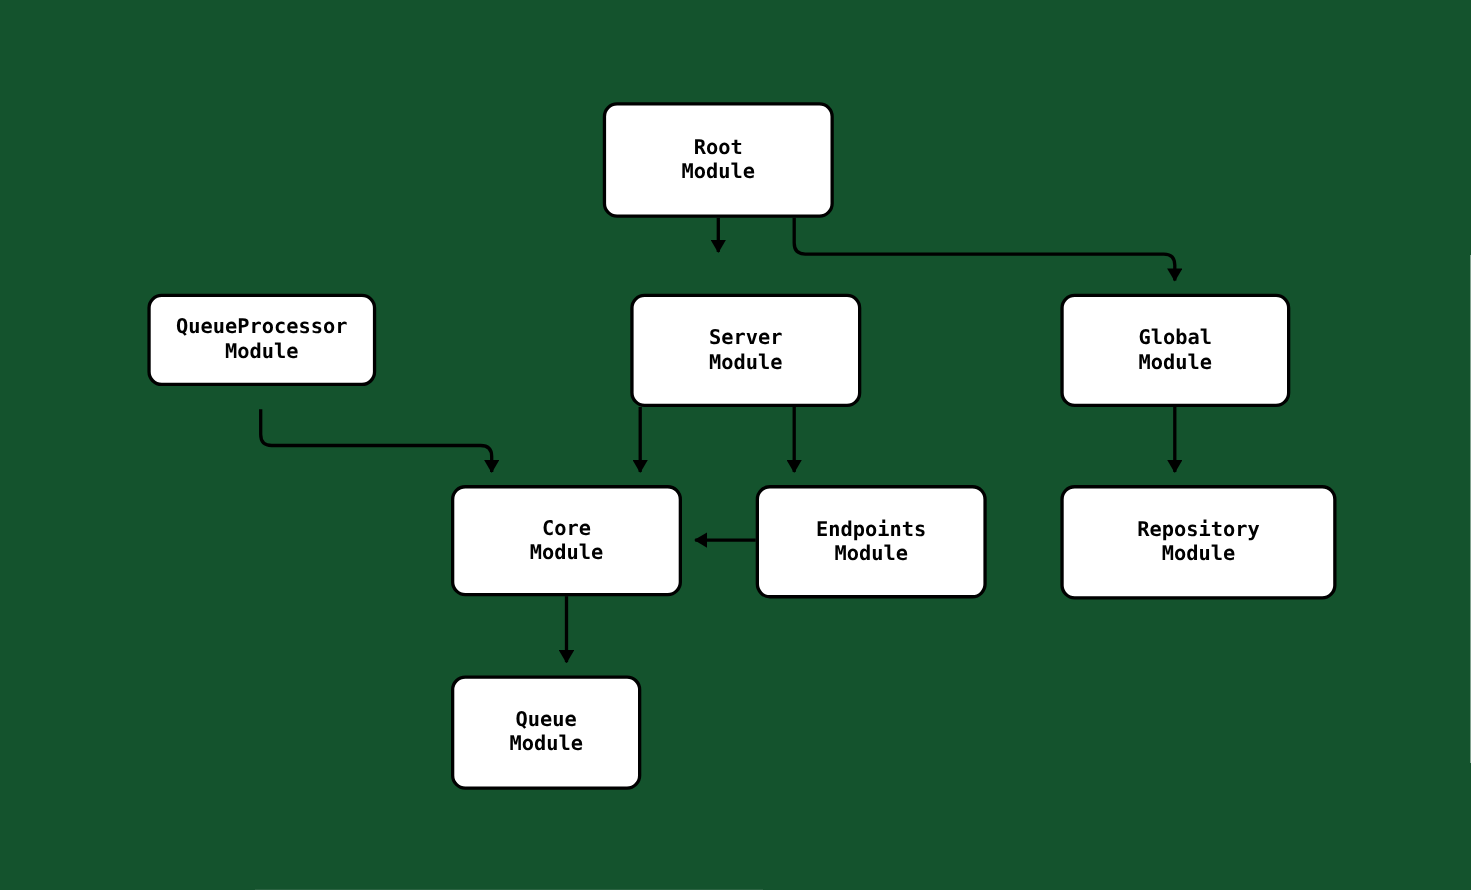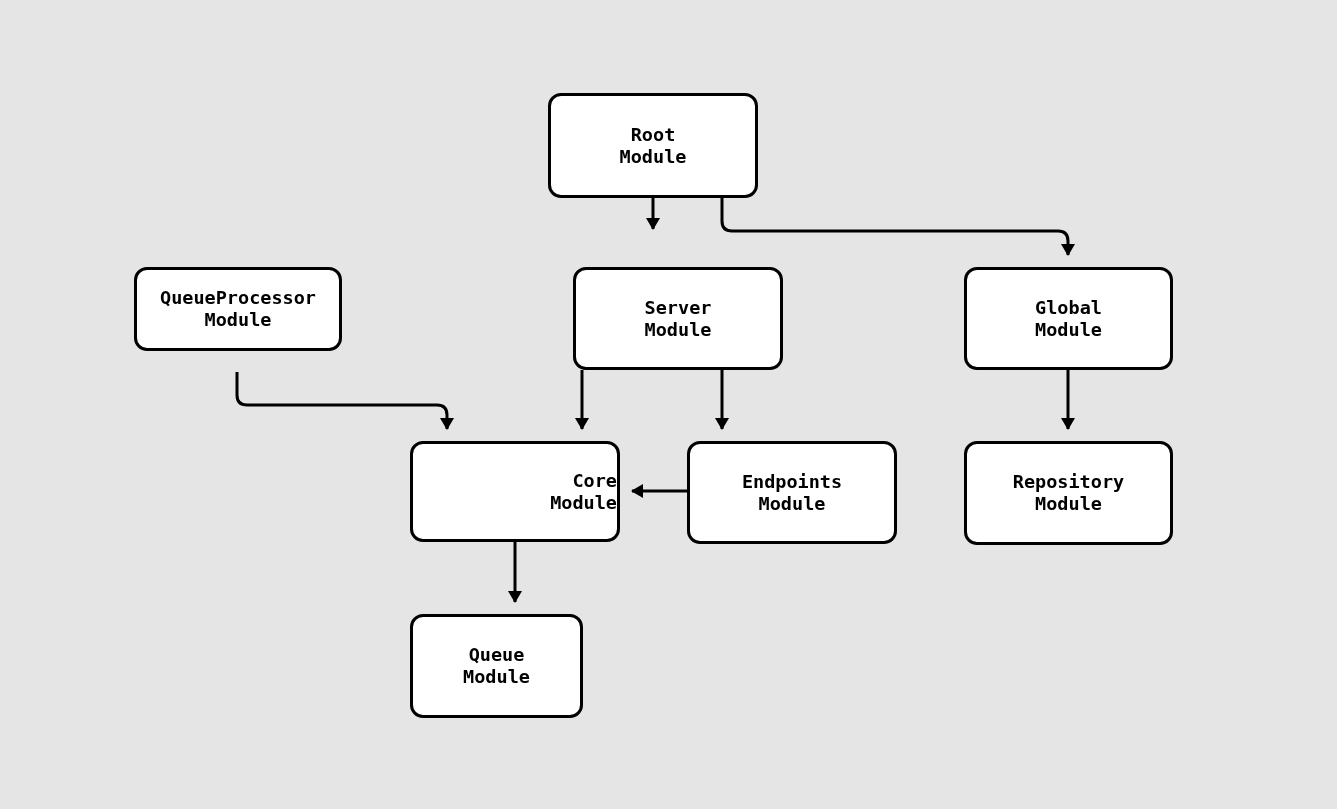"Root" #canvas { background: #e5e5e5 -> #14532d }
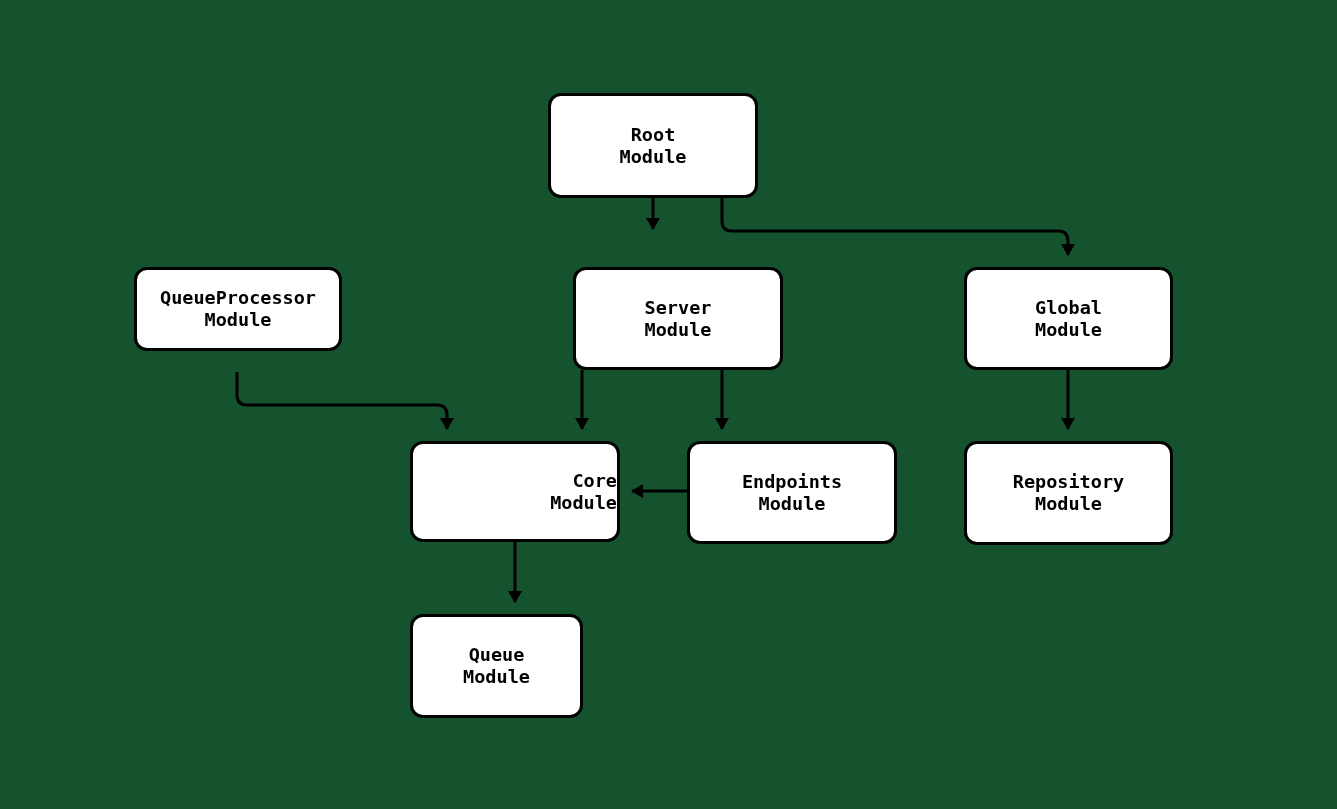"Core" div.node { align-items: flex-end -> none }
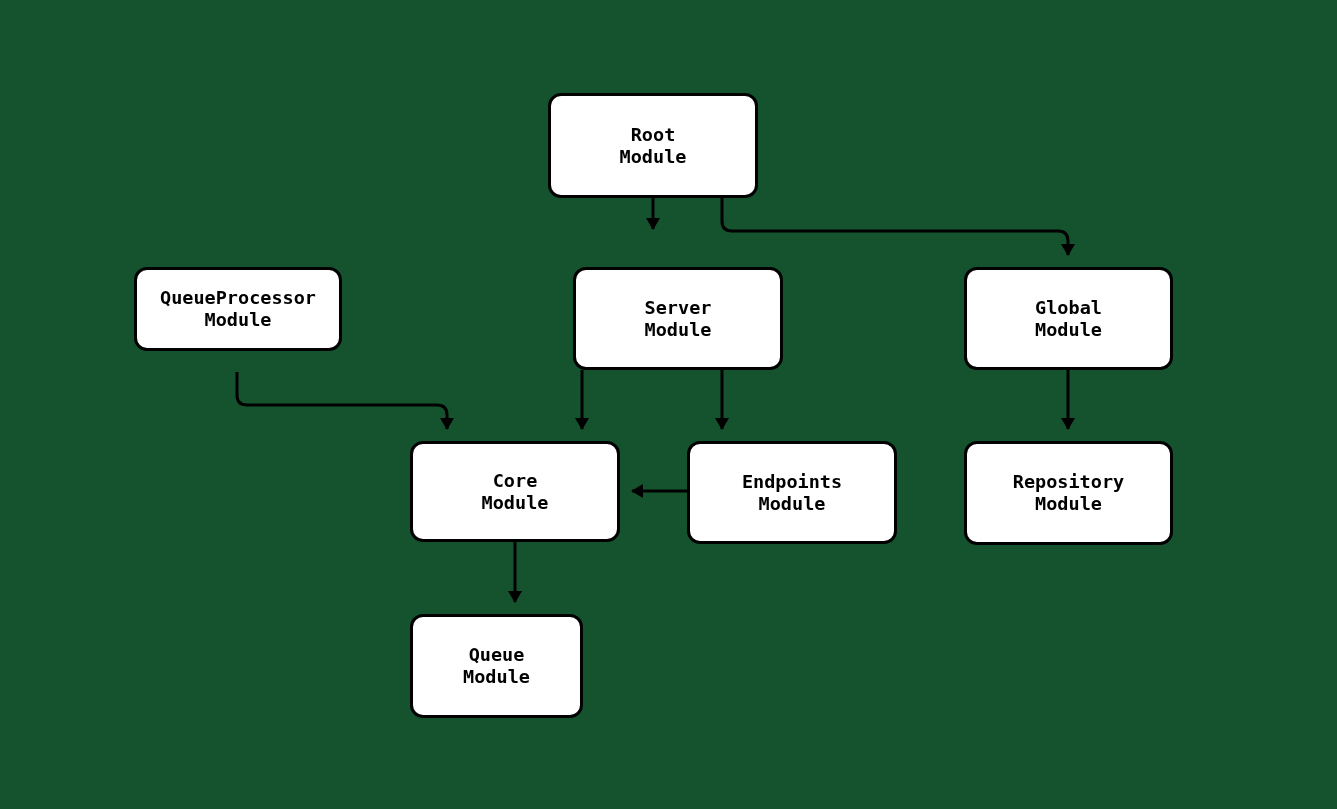"Repository" div.node { width: 209px -> 251px }
